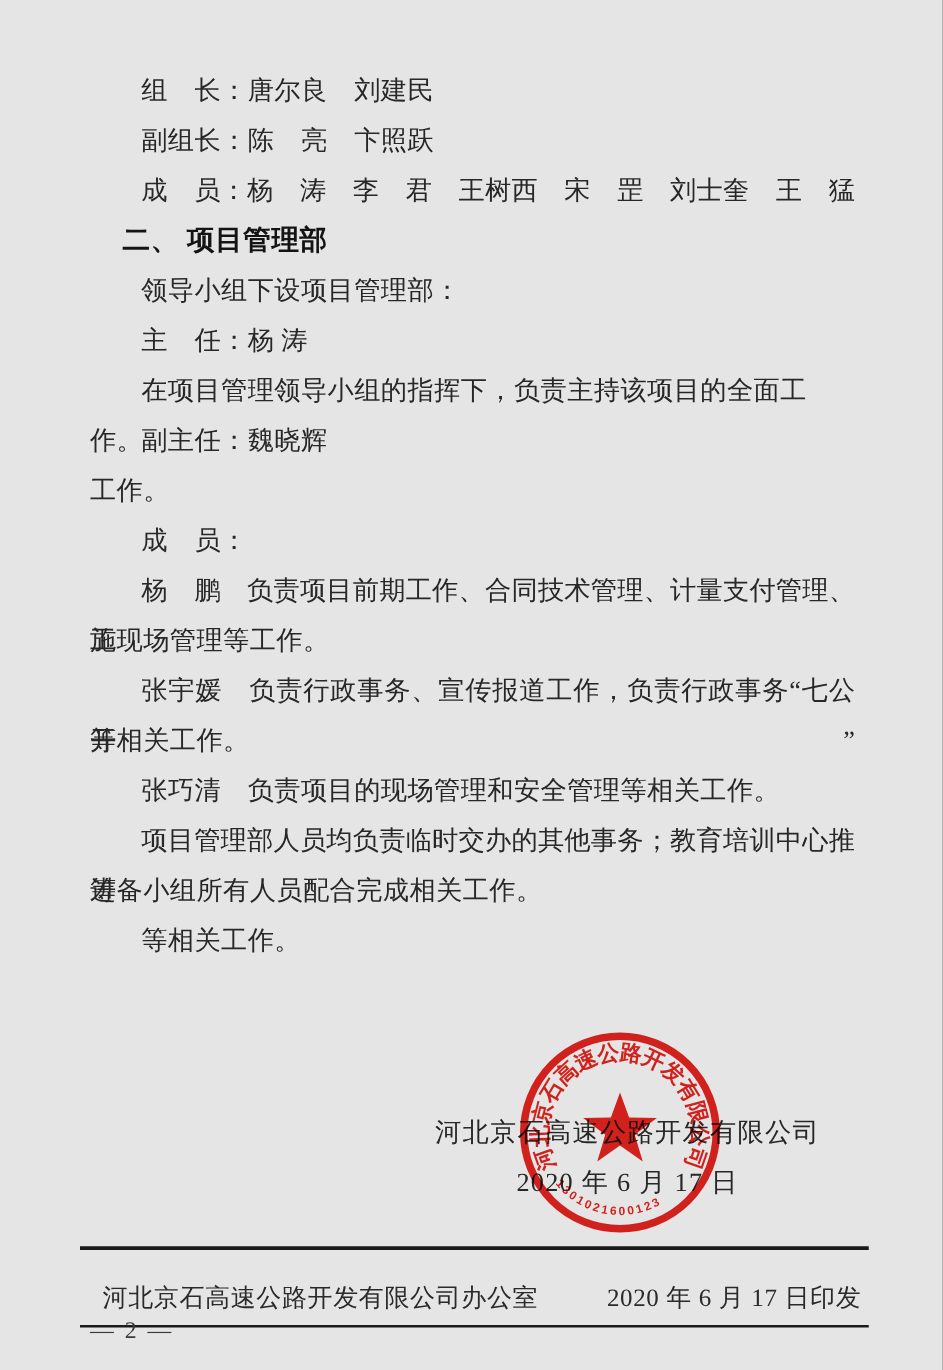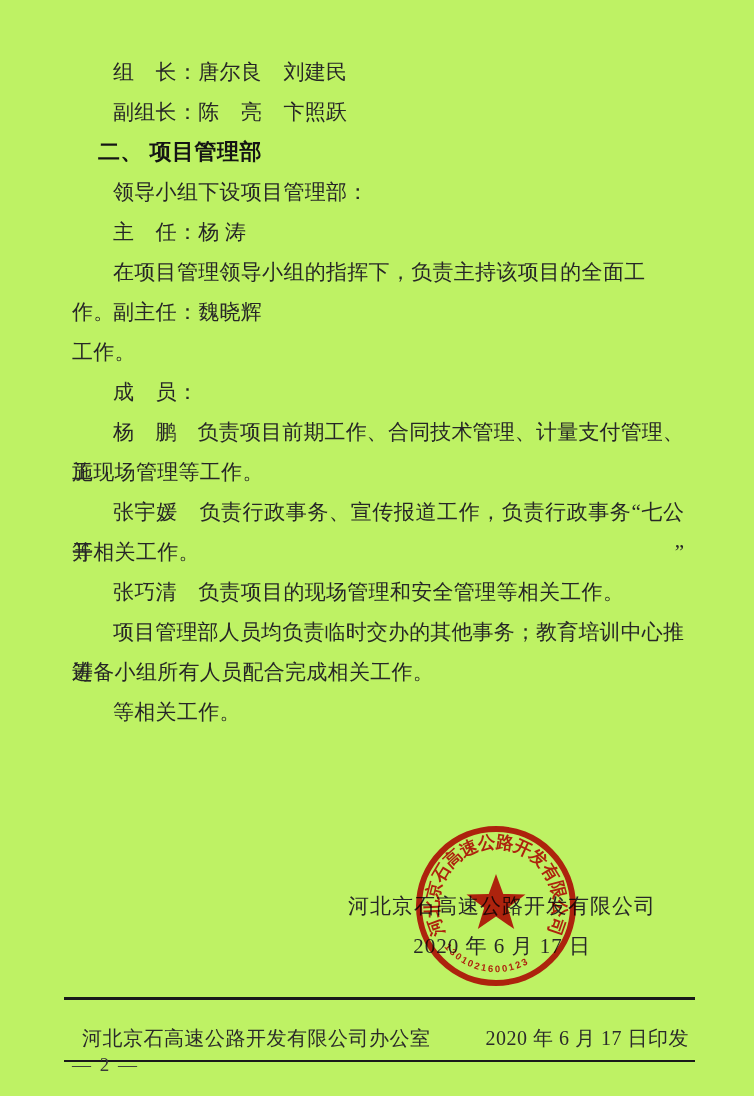"组 长：唐尔良 刘建民" .page { background: #bef264 -> #e5e5e5 }
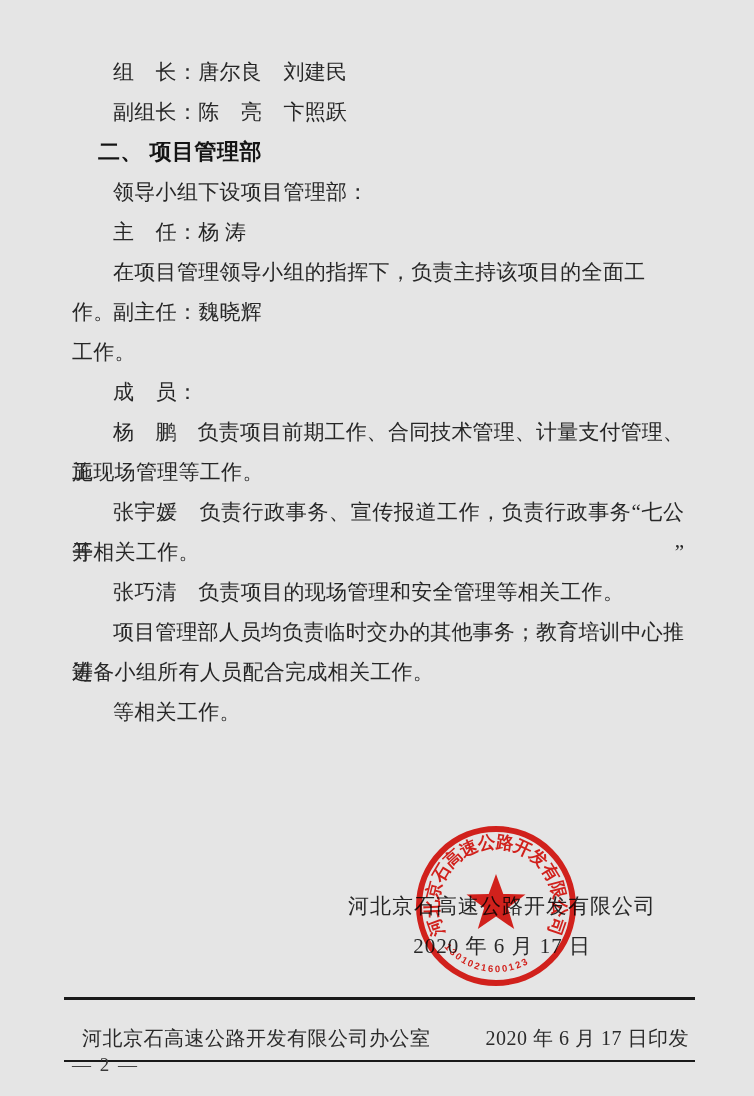"成 员：杨 涛 李 君" div.line { html: none -> <div>成 员：杨 涛 李 君 王树西 宋 罡 刘士奎 王 猛</div> }
